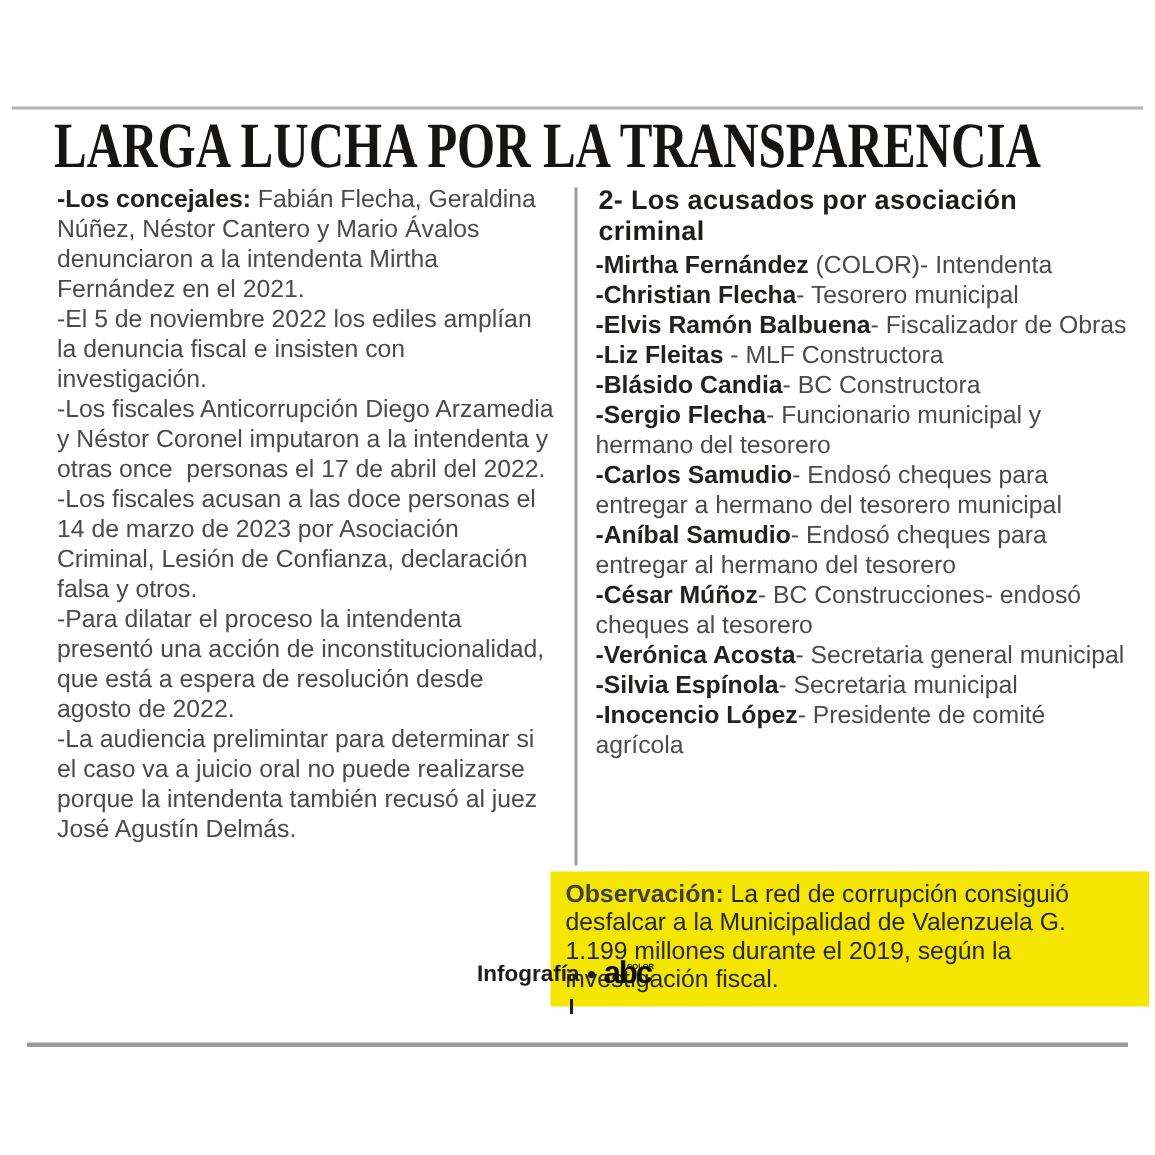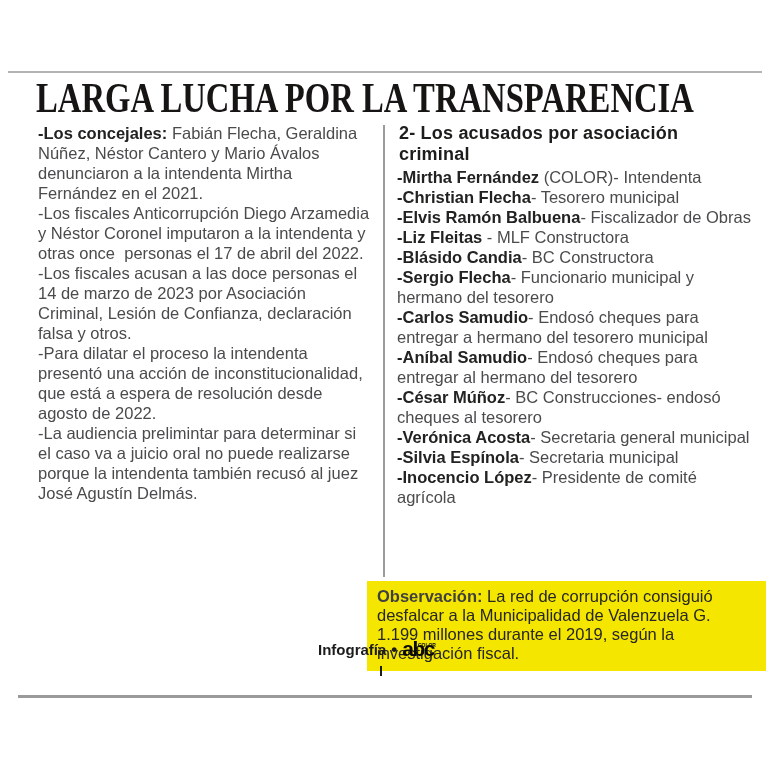"-El 5 de noviembre 2022" p { html: none -> <p><span>-El 5 de noviembre 2022 los ediles amplían la denuncia fiscal e insisten con investigación.</span></p> }
